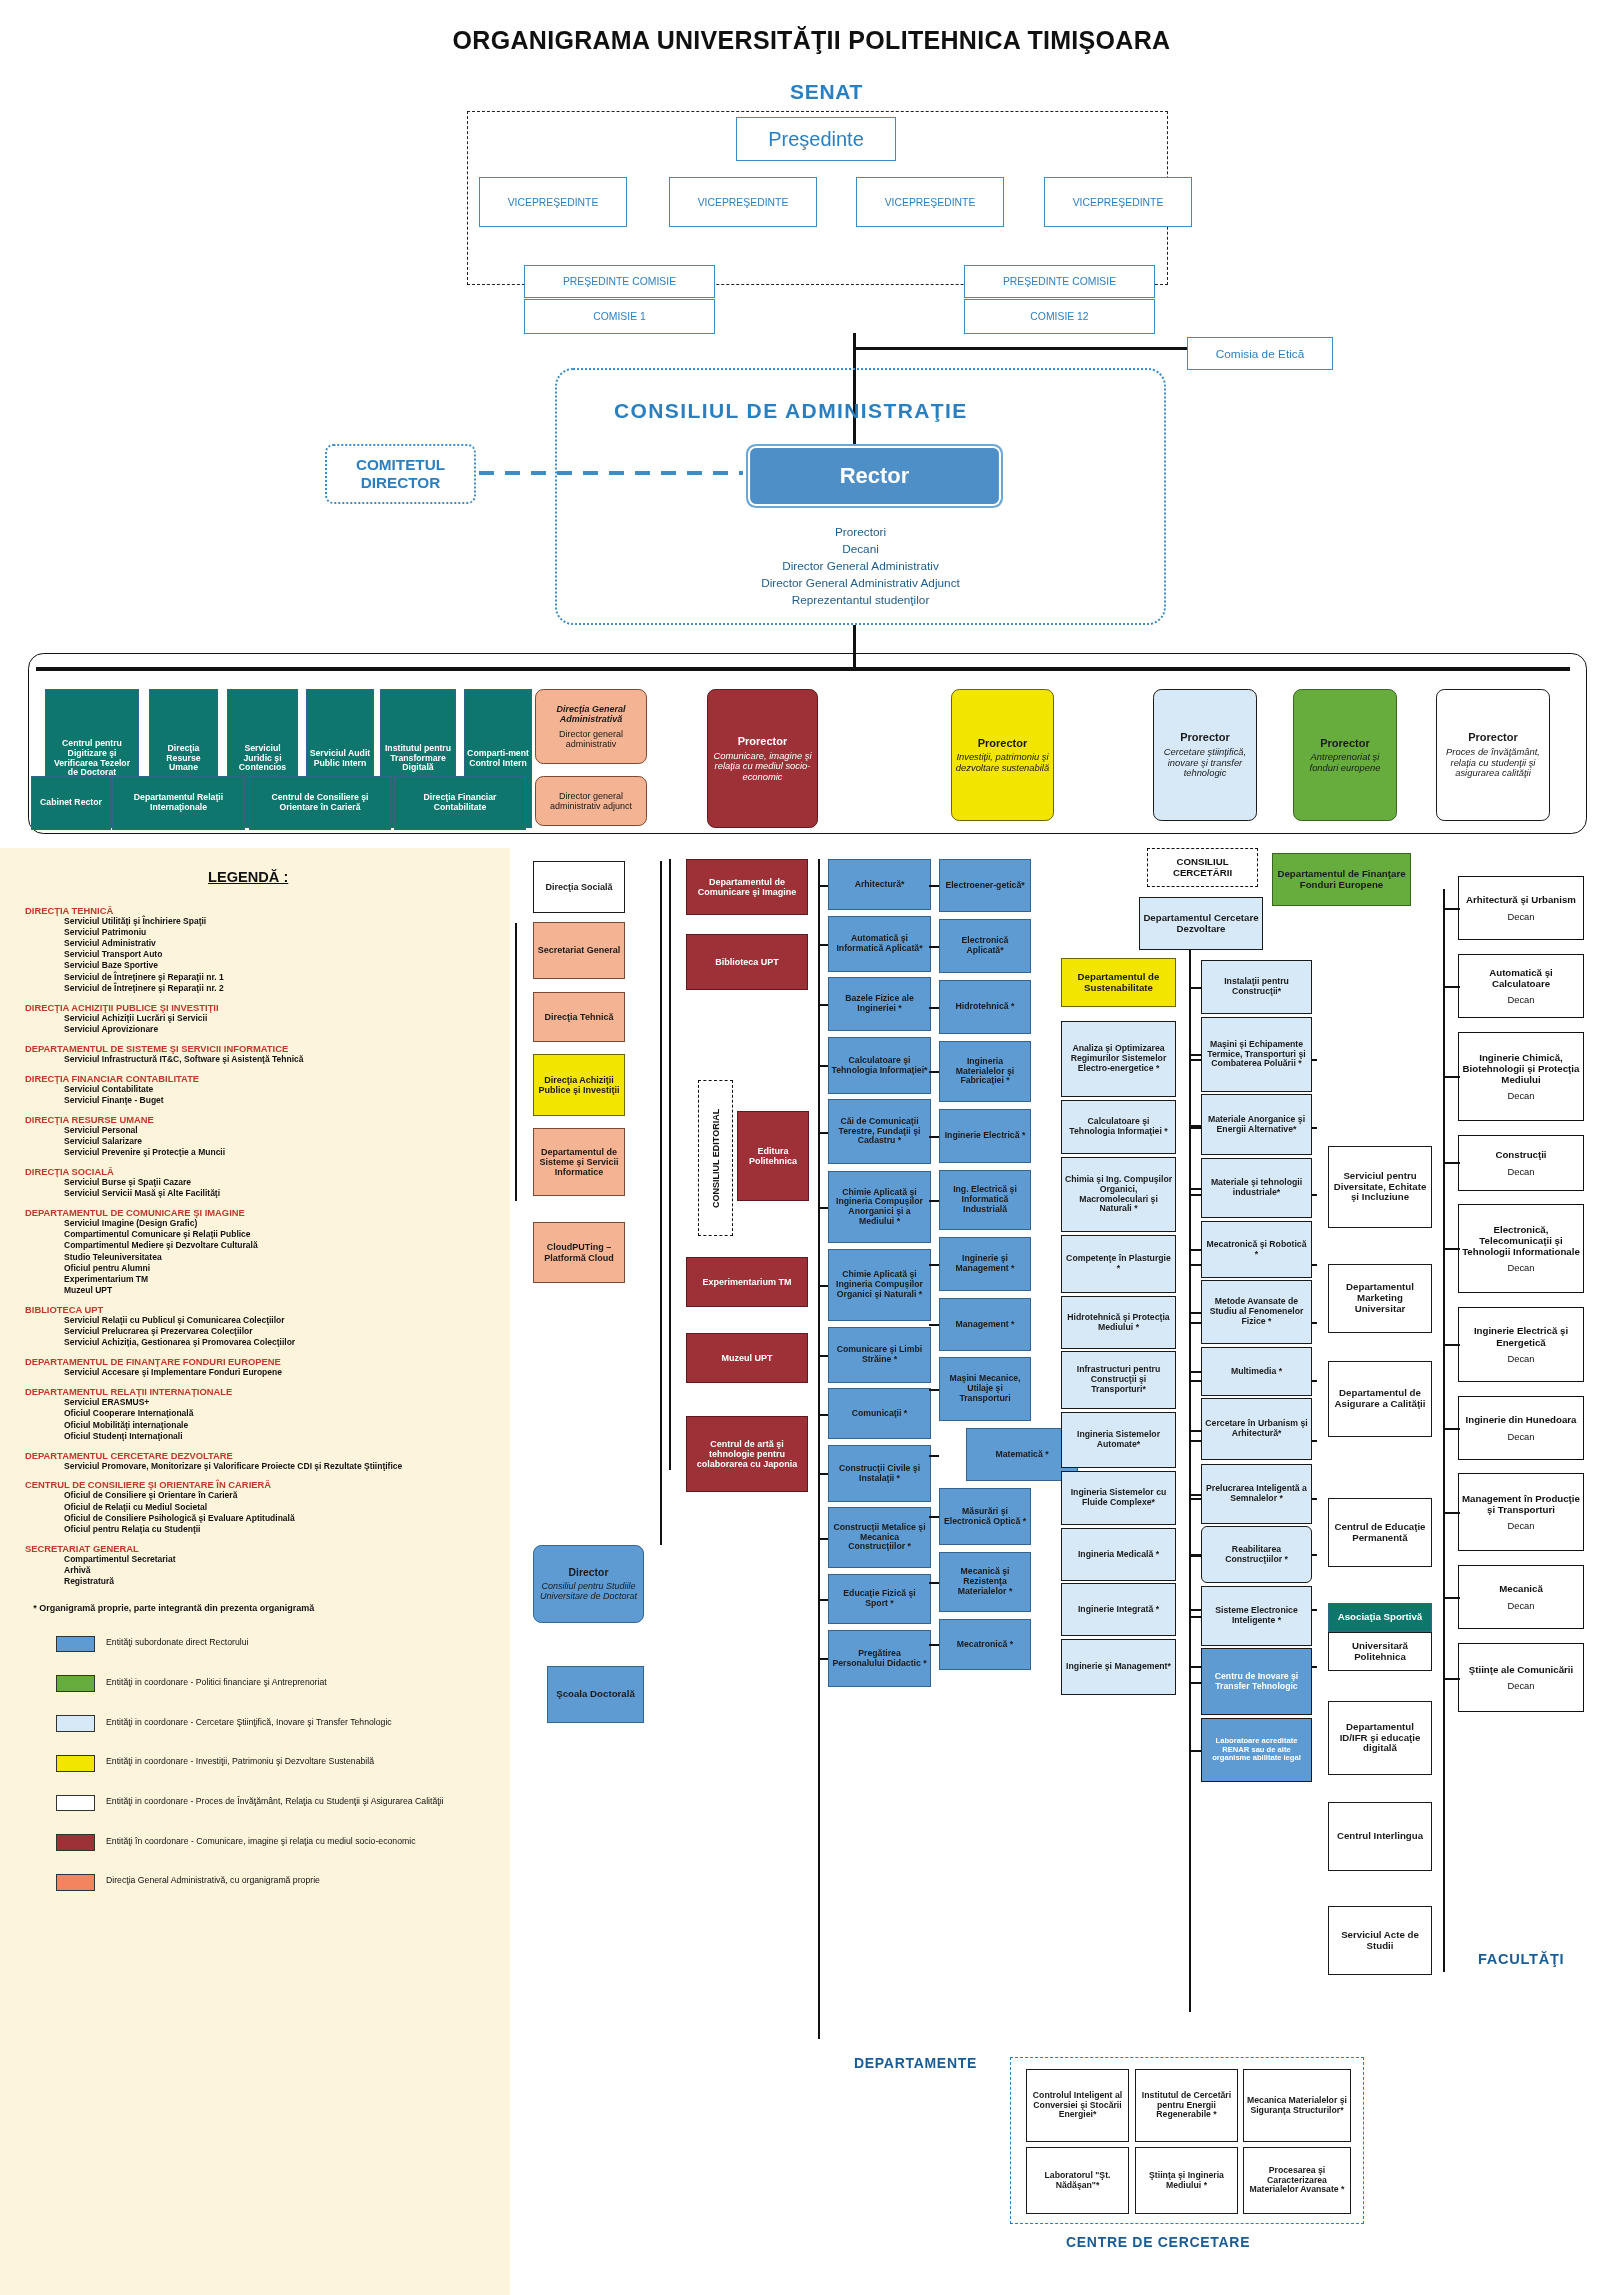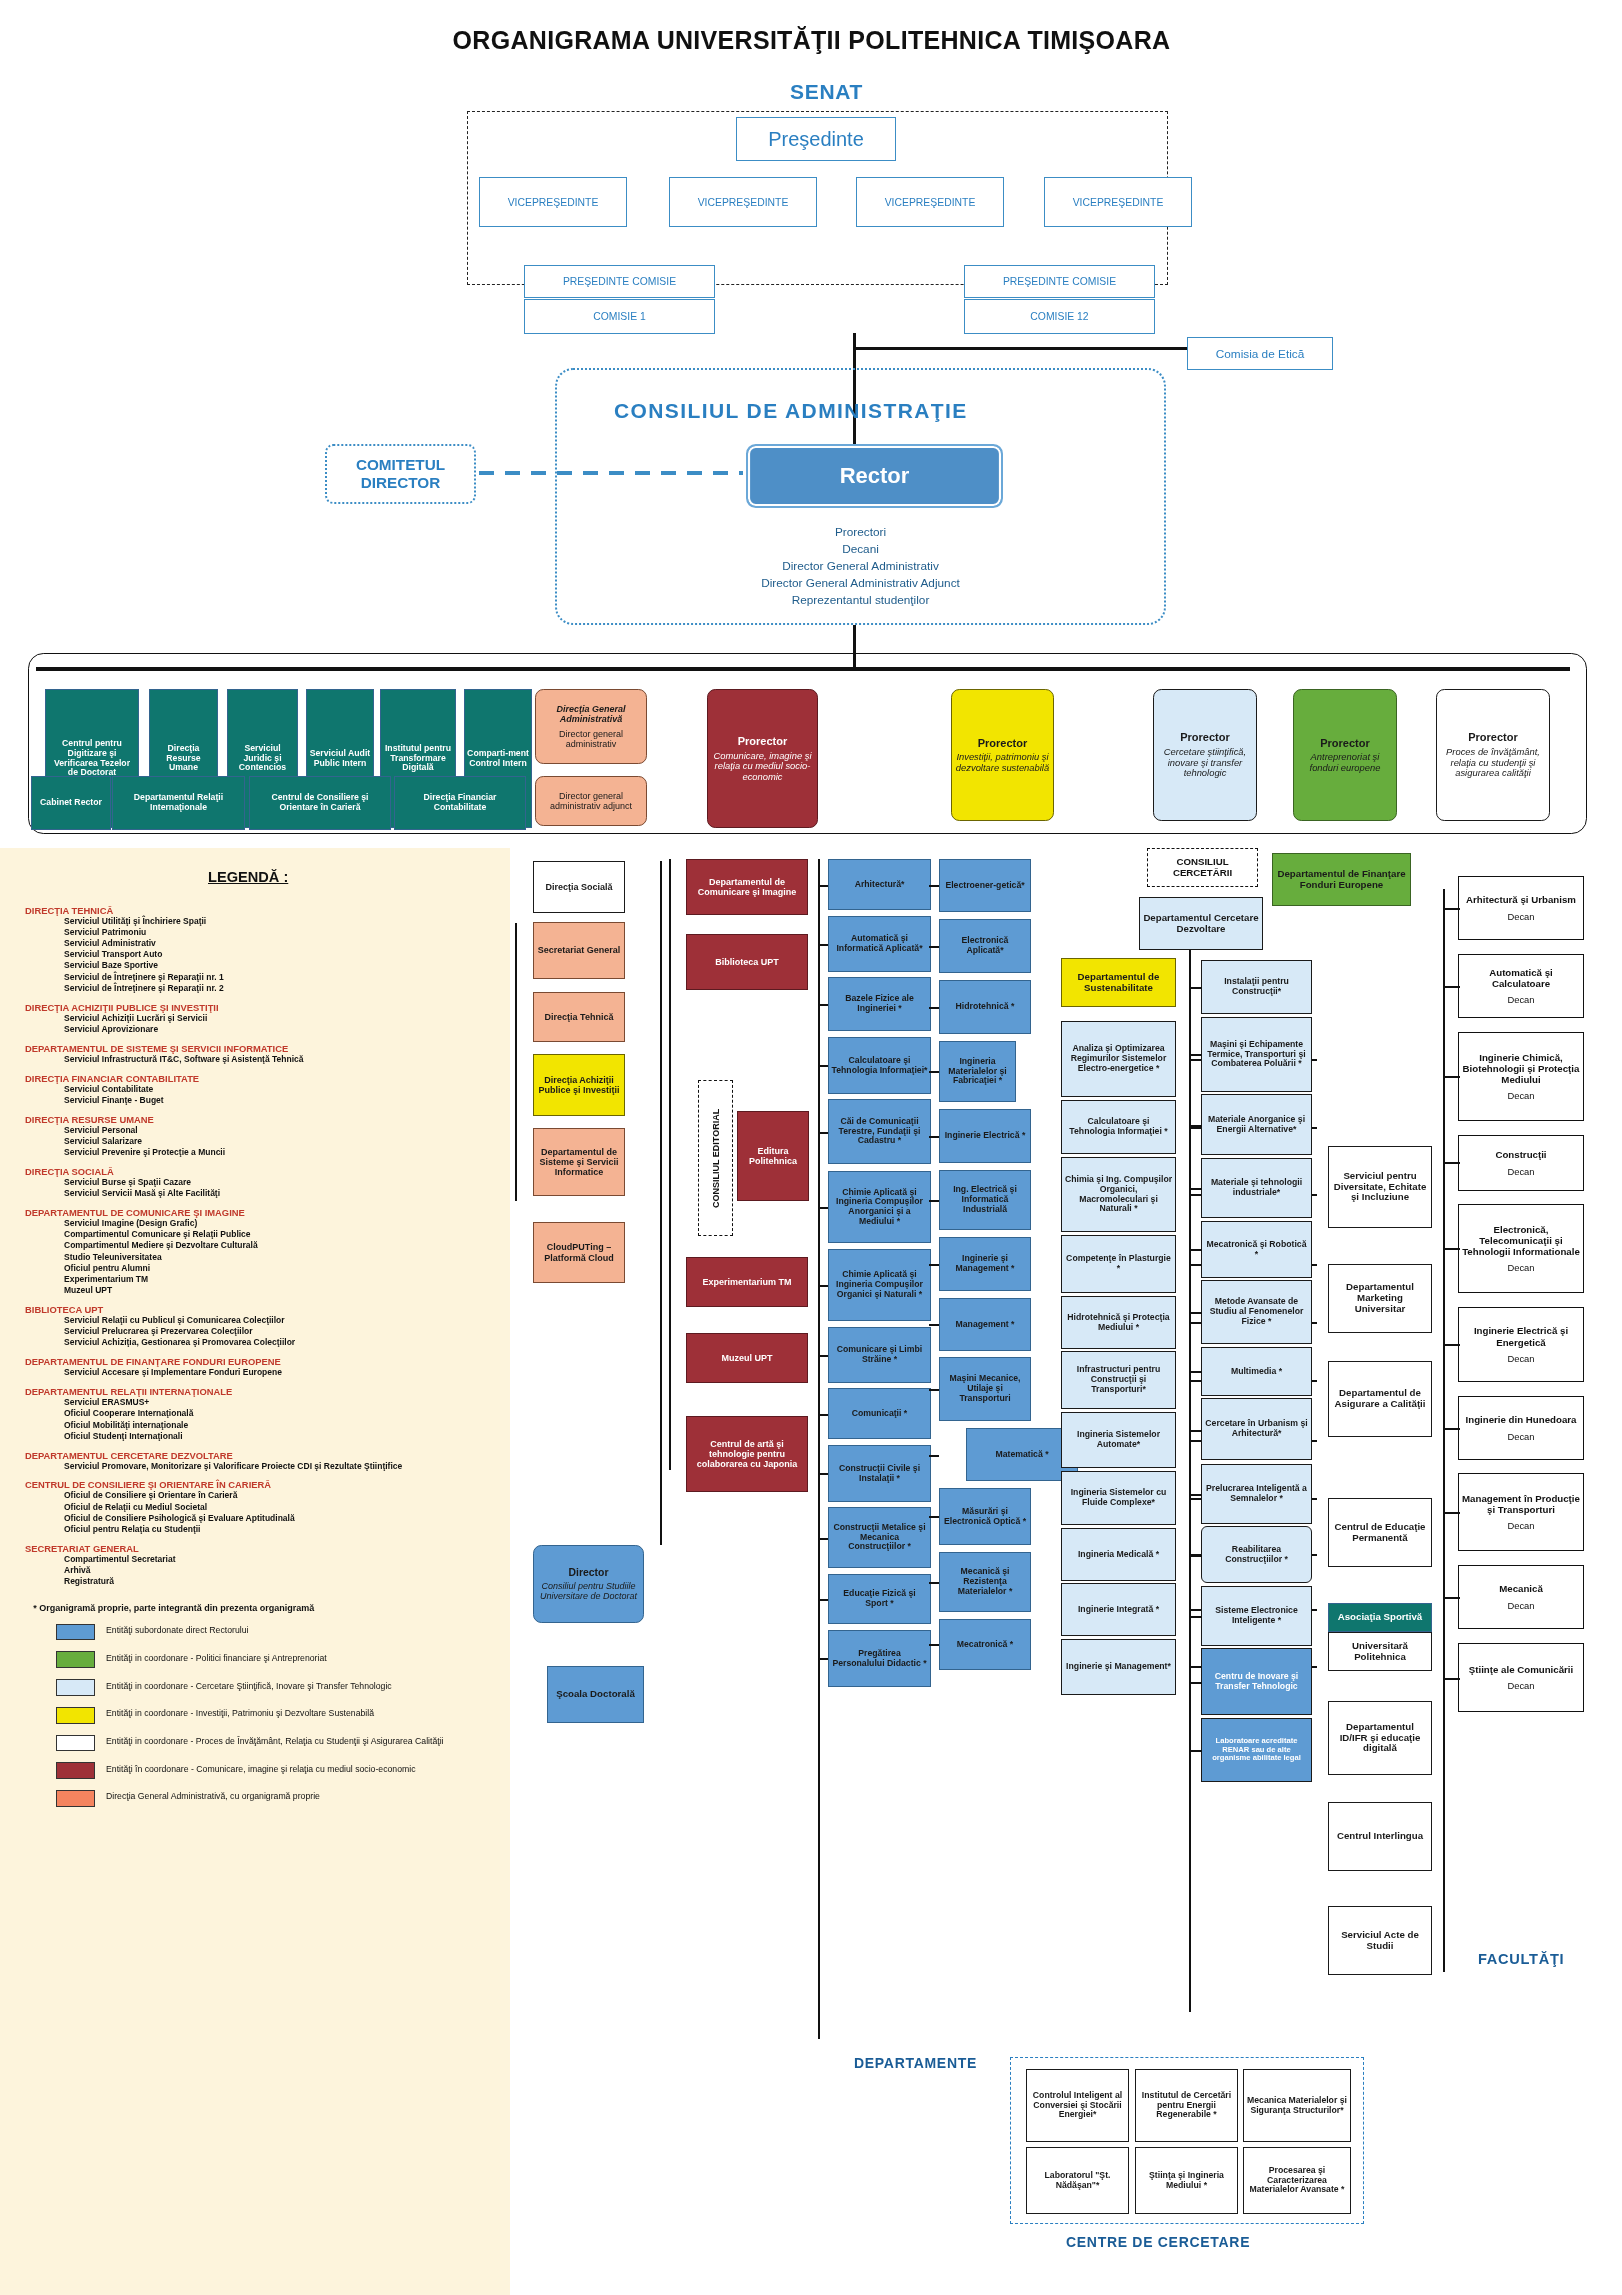"Ingineria Materialelor şi Fabricaţiei *" div.box { width: 77px -> 92px }
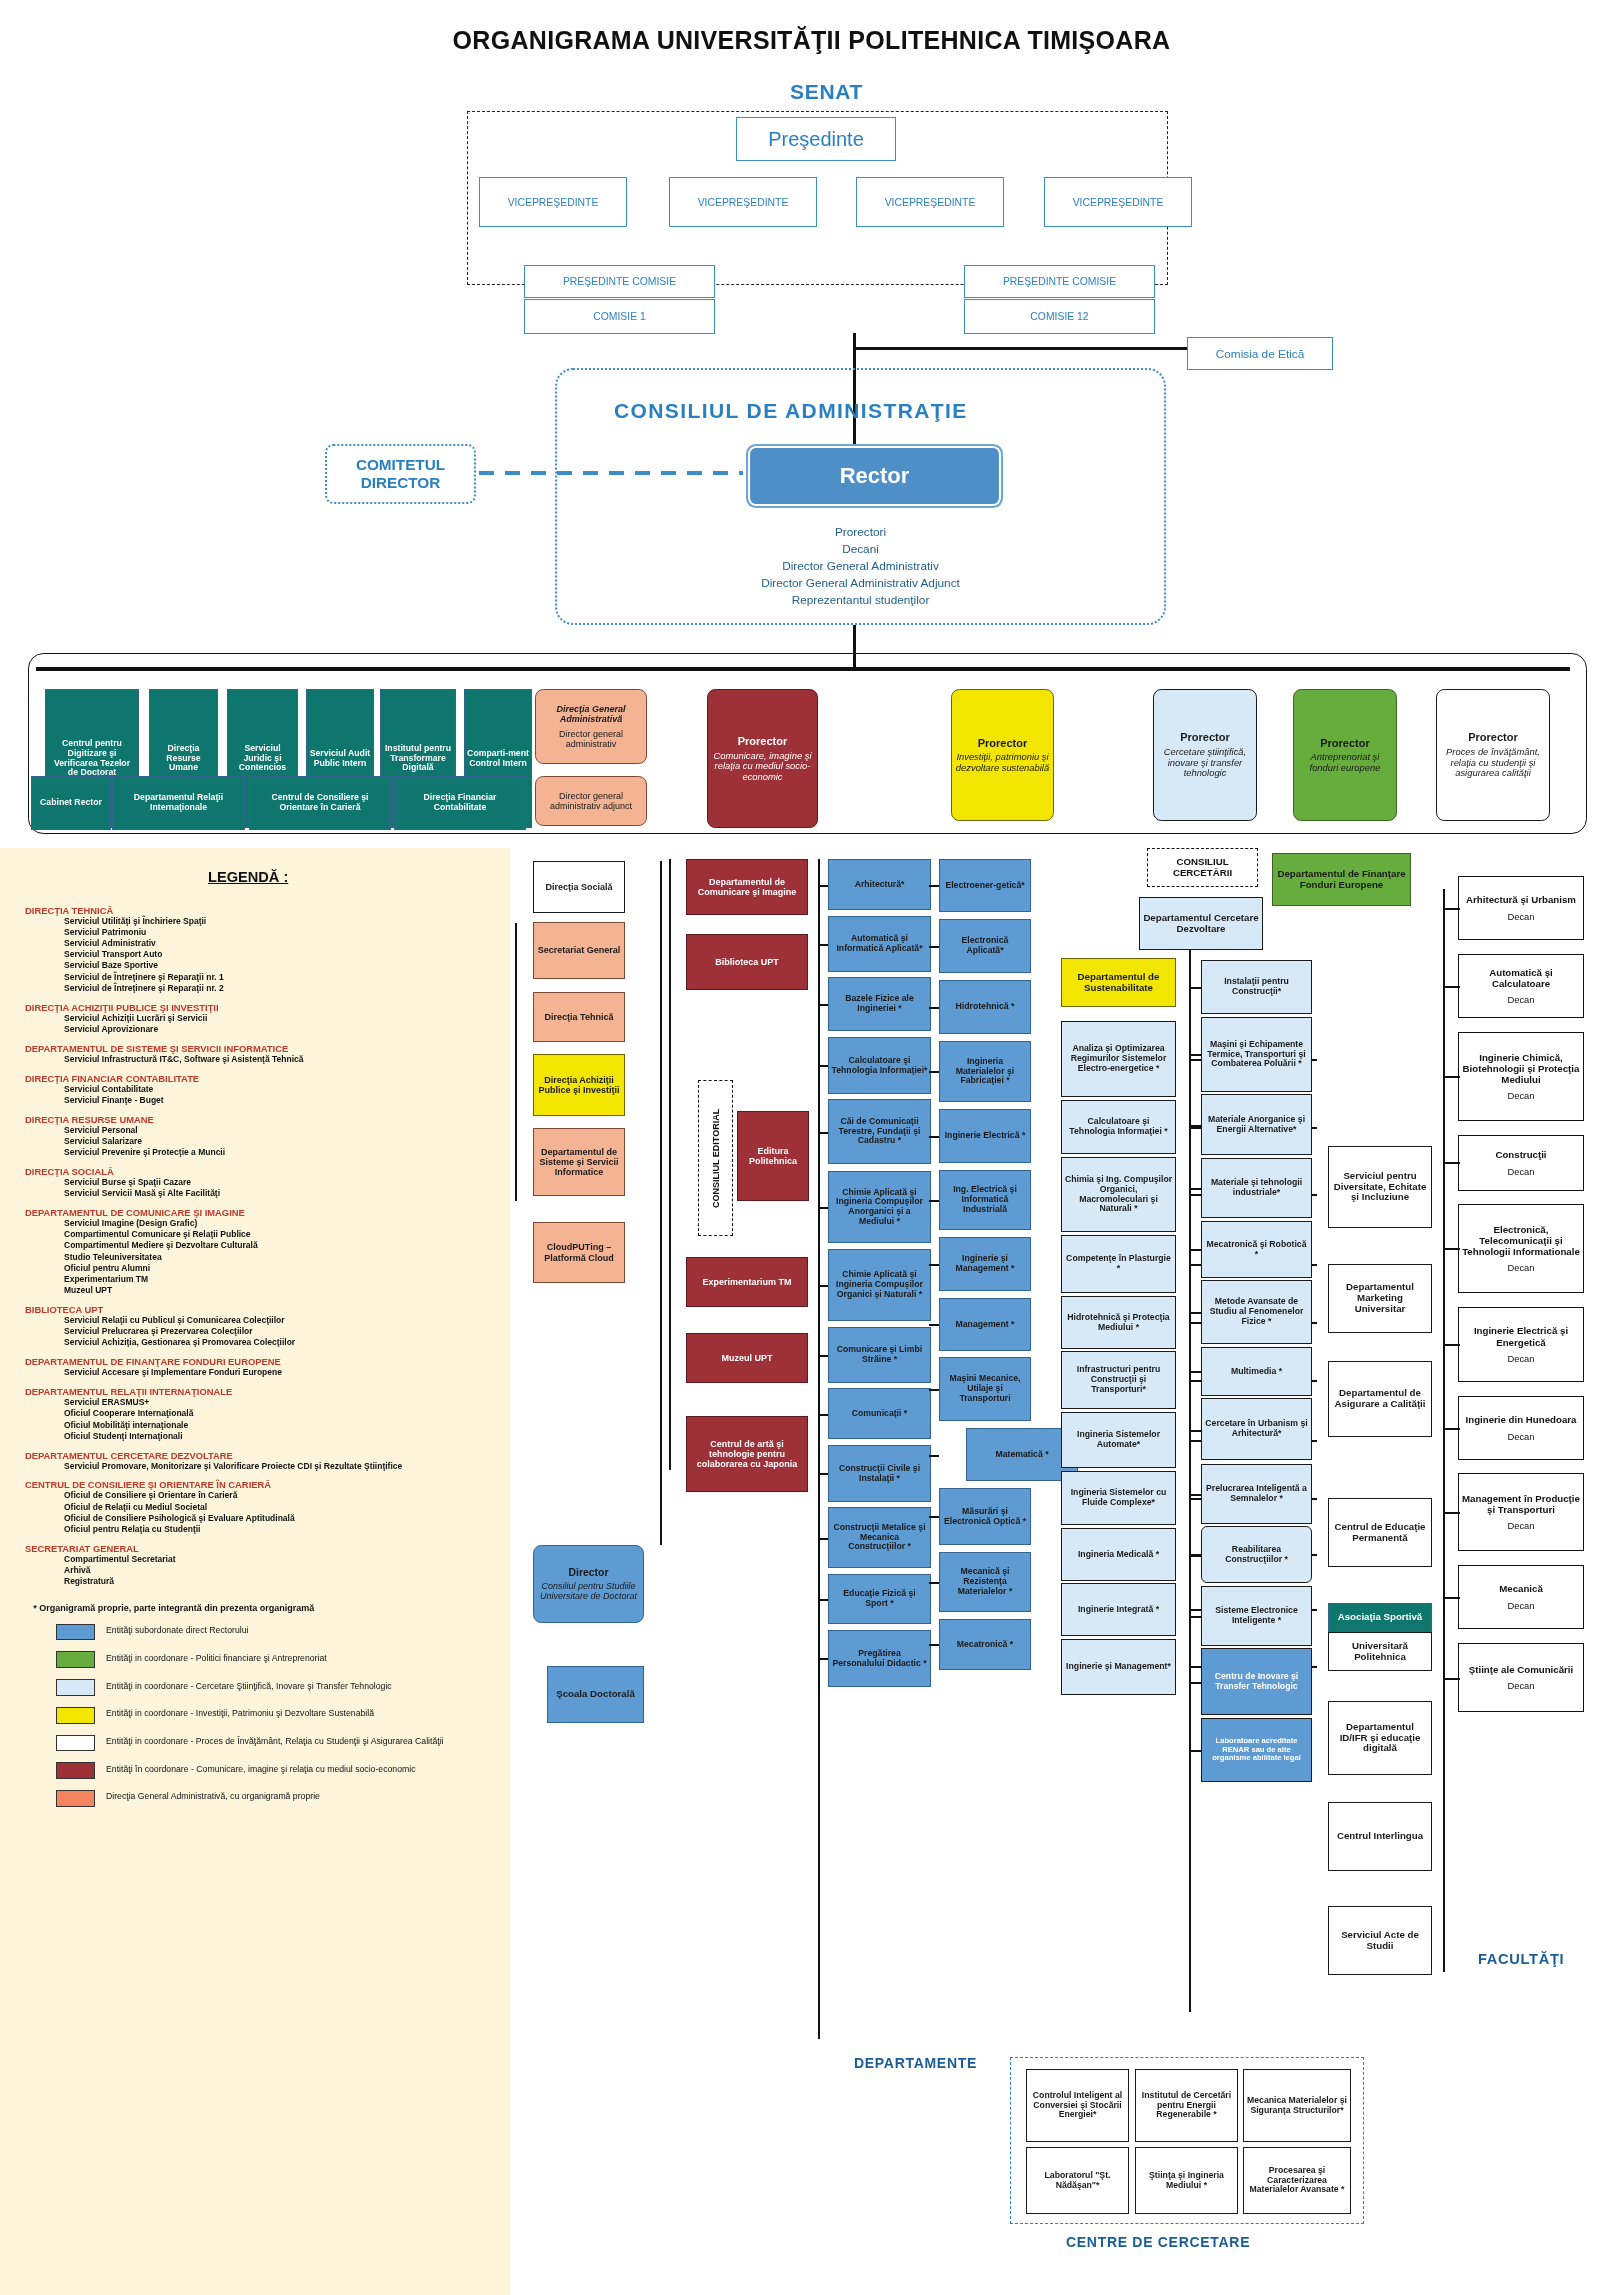"Entităţi subordonate direct Rectorului" .swatch-row { margin-top: 11px -> 23px }
